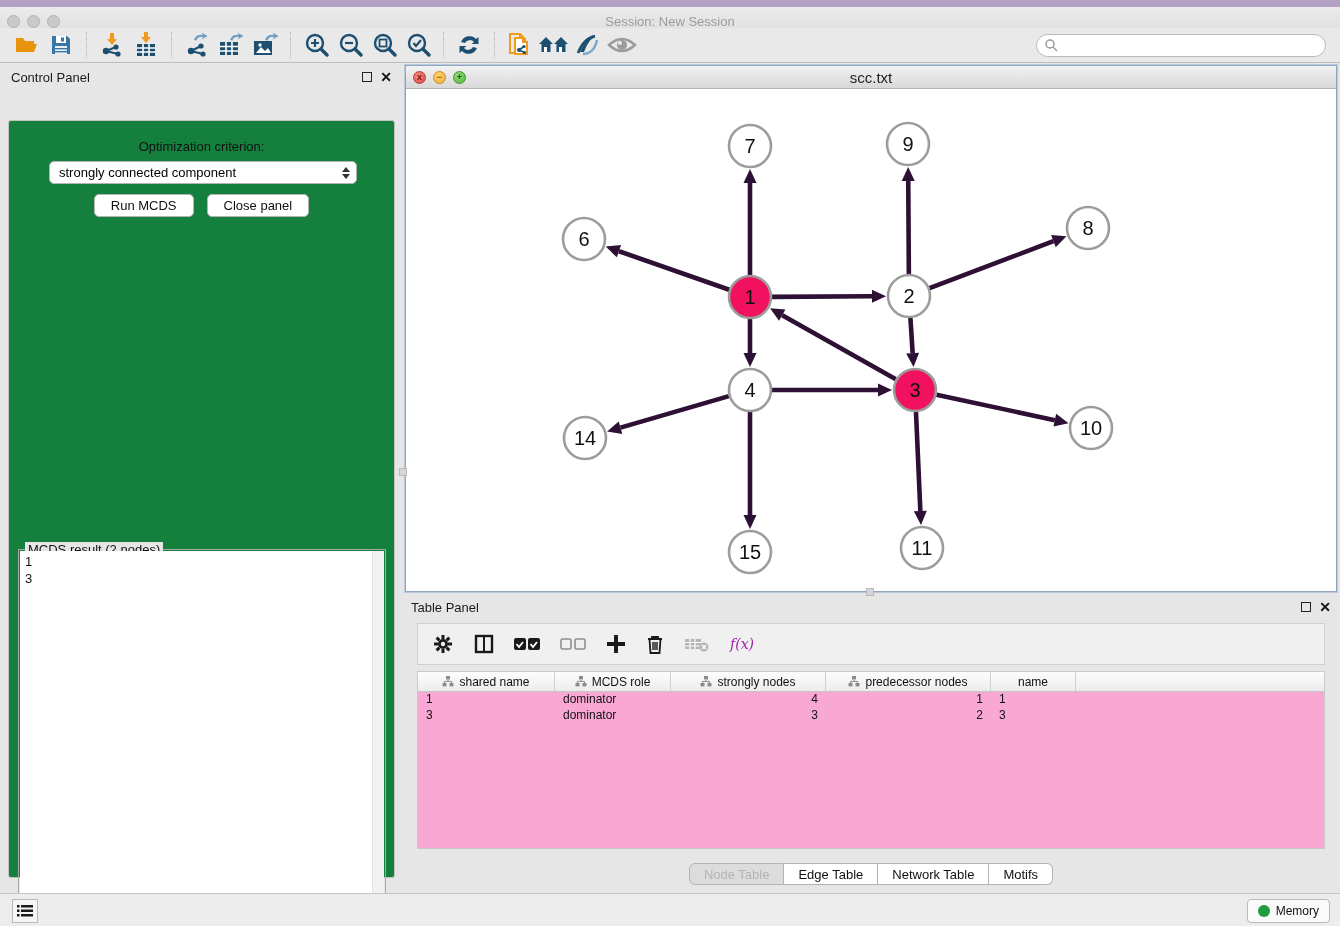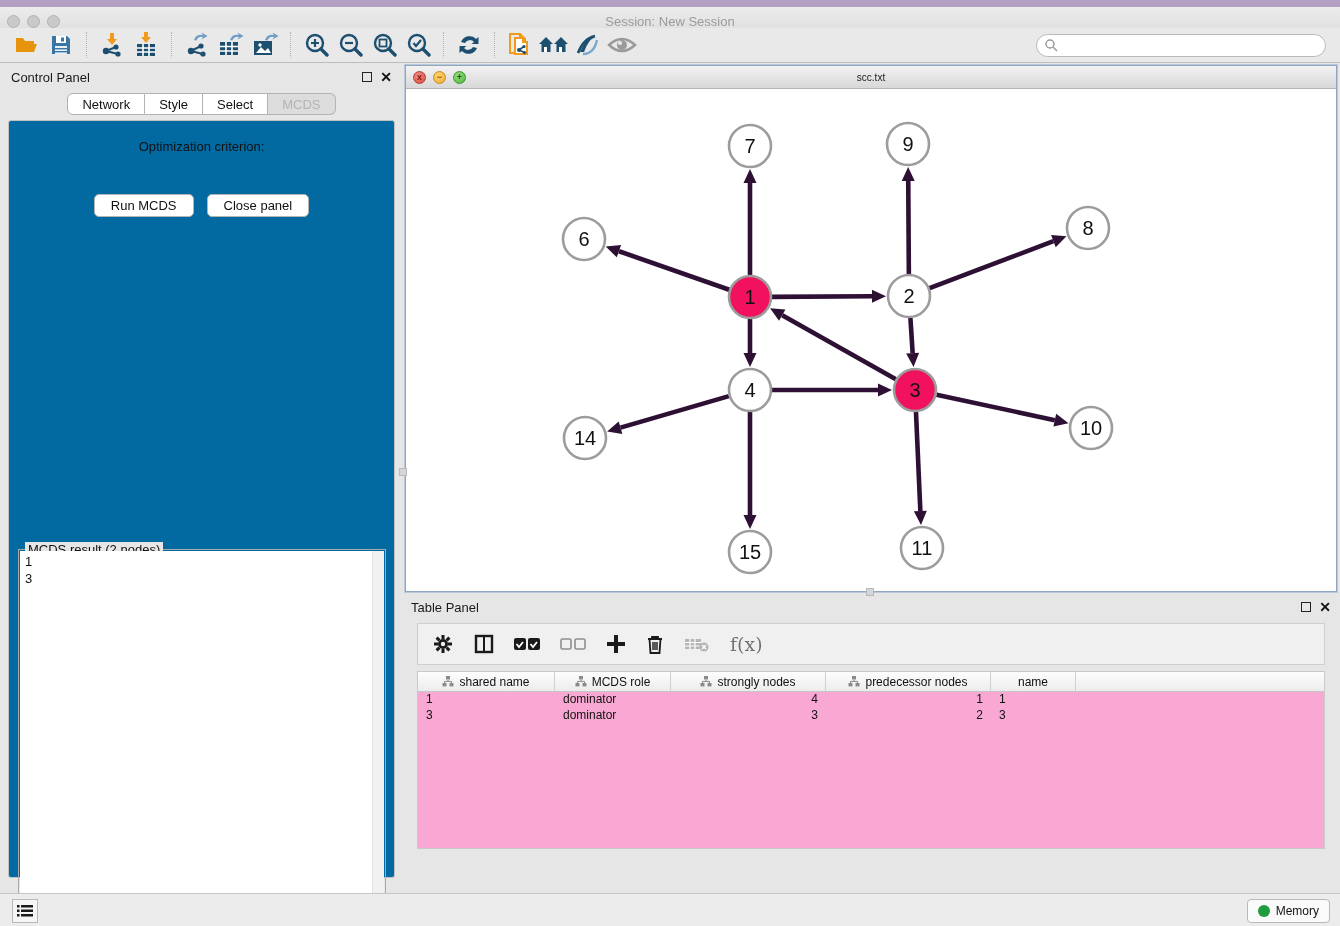"scc.txt" #net-titlebar .title { font-size: 10px -> 15px }
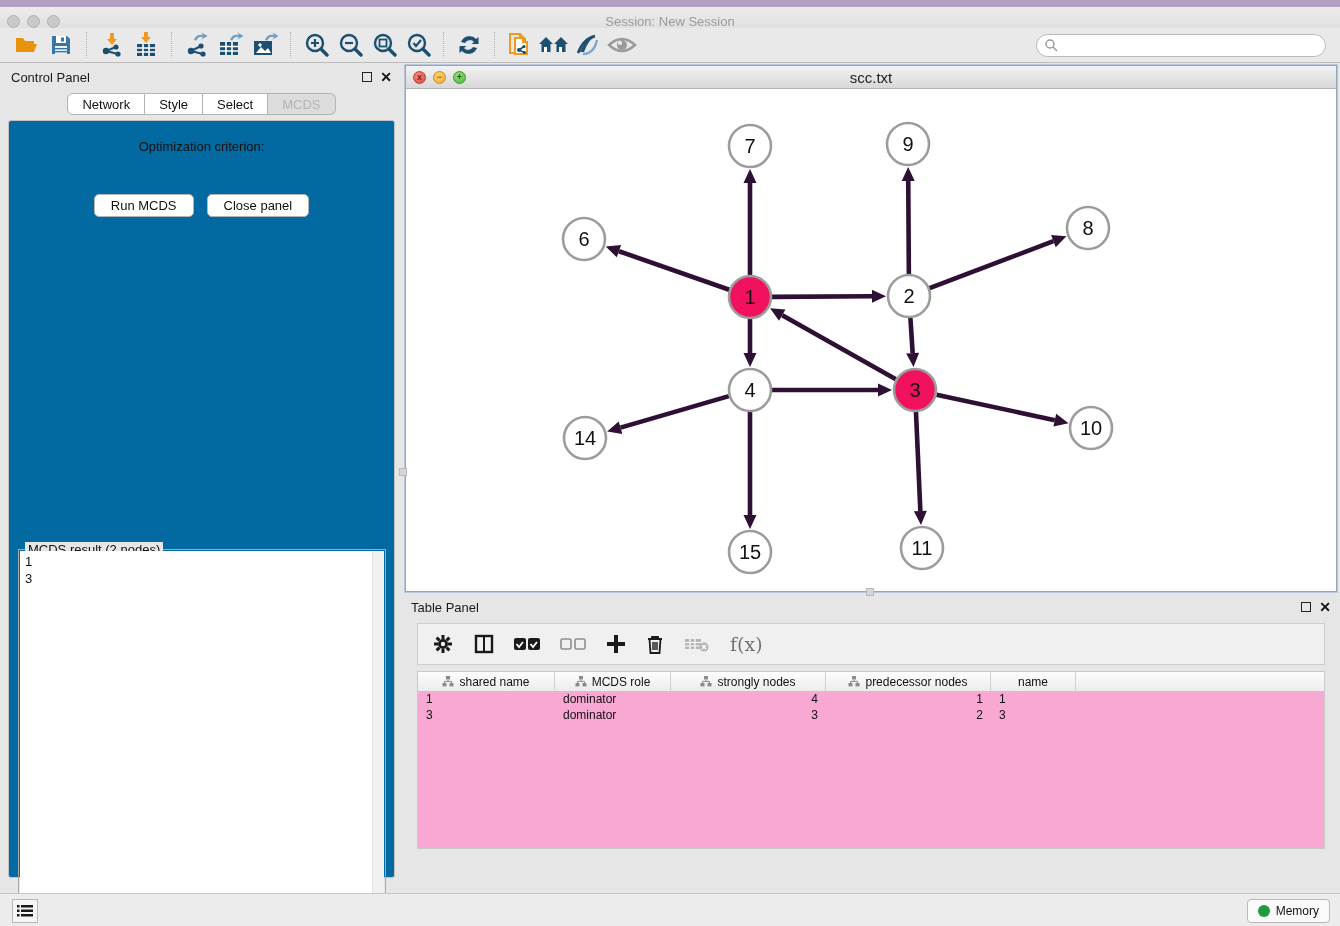"Network" div.seg-tabs { html: <div> <span>Network</span> <span>Style</span> <span>Select</span> <span>MCDS</span> </div> -> none }
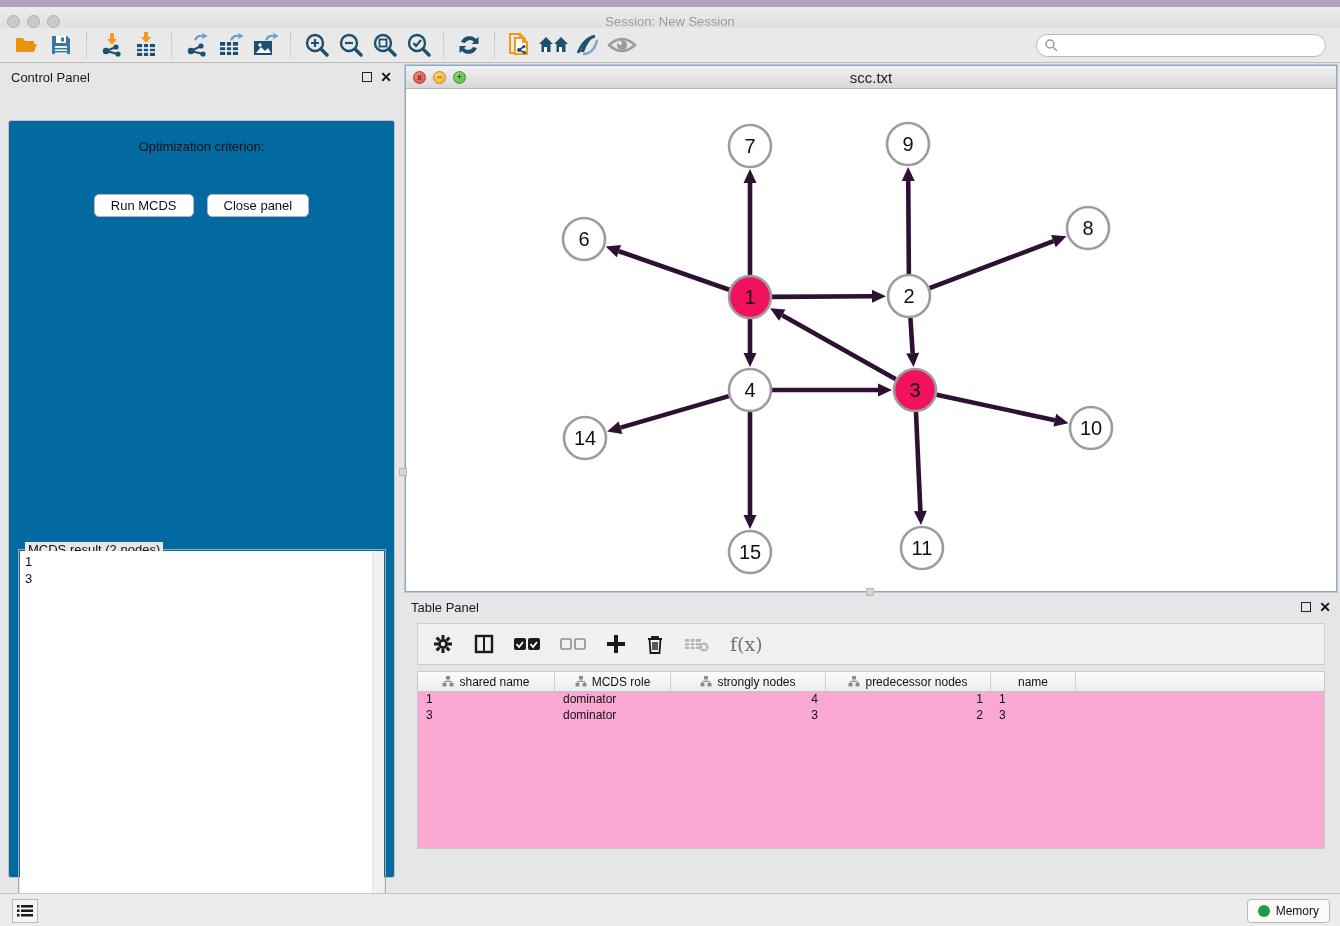"Optimization criterion:" #cp-body { background: #0369a1 -> #15803d }
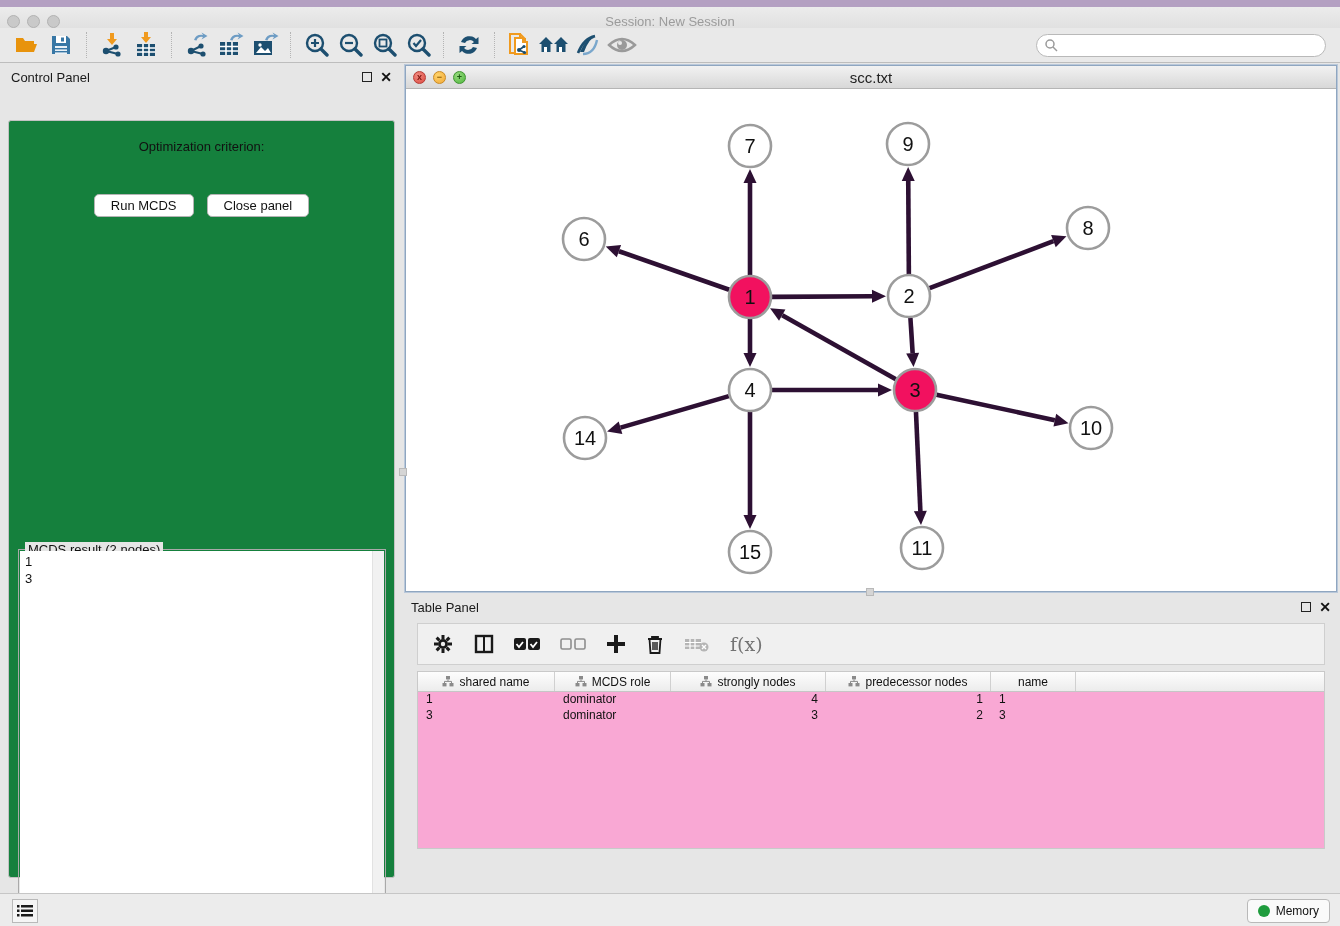"strongly connected component" div { html: none -> <div> <span>strongly connected component</span> <span> <span></span> <span></span> </span> </div> }
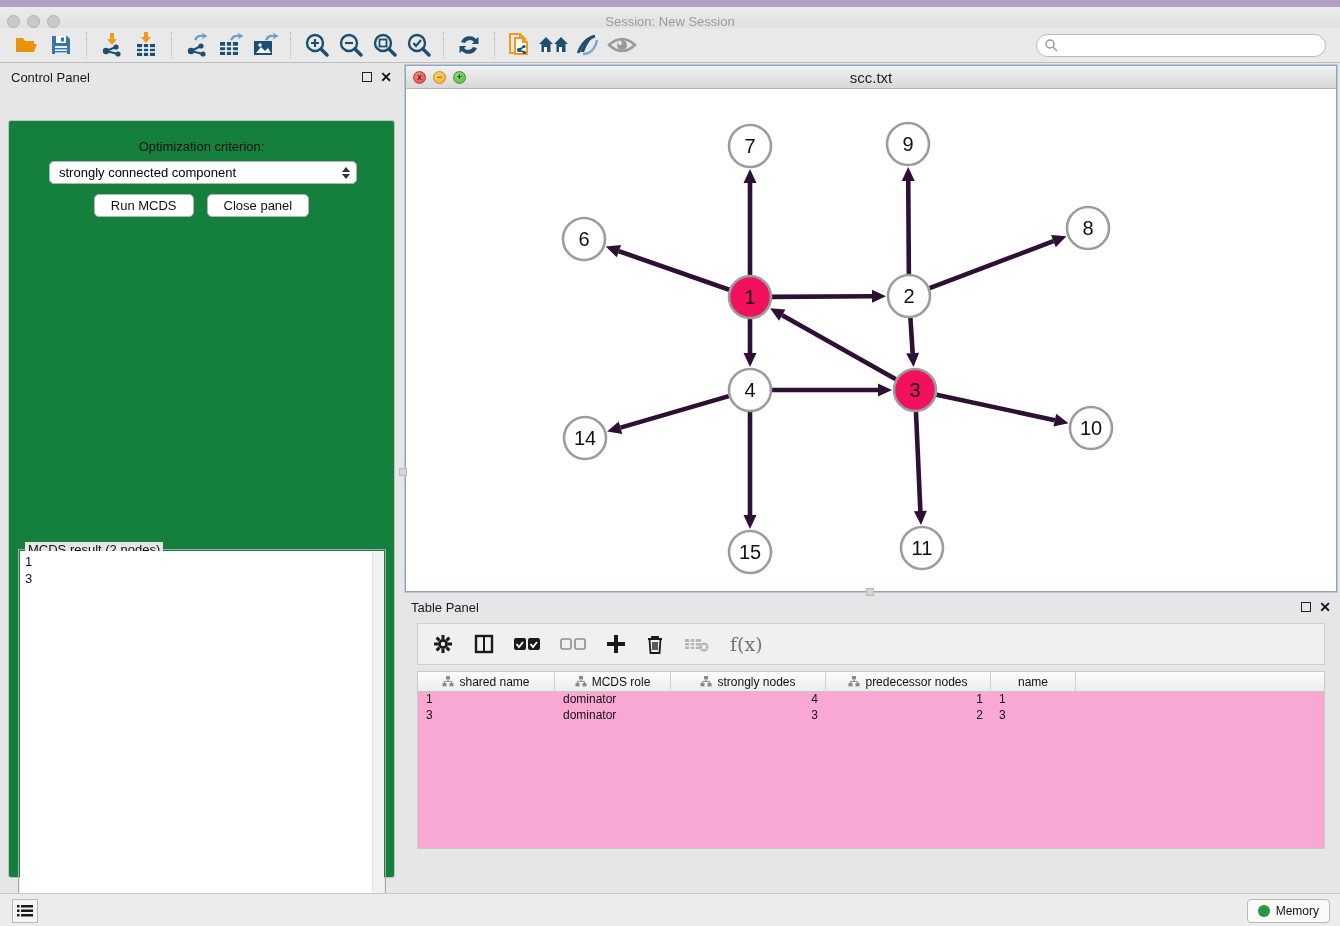"f(x)" span.tp-icon { color: #737373 -> #a21caf; font-size: 19px -> 14px; font-style: none -> italic }
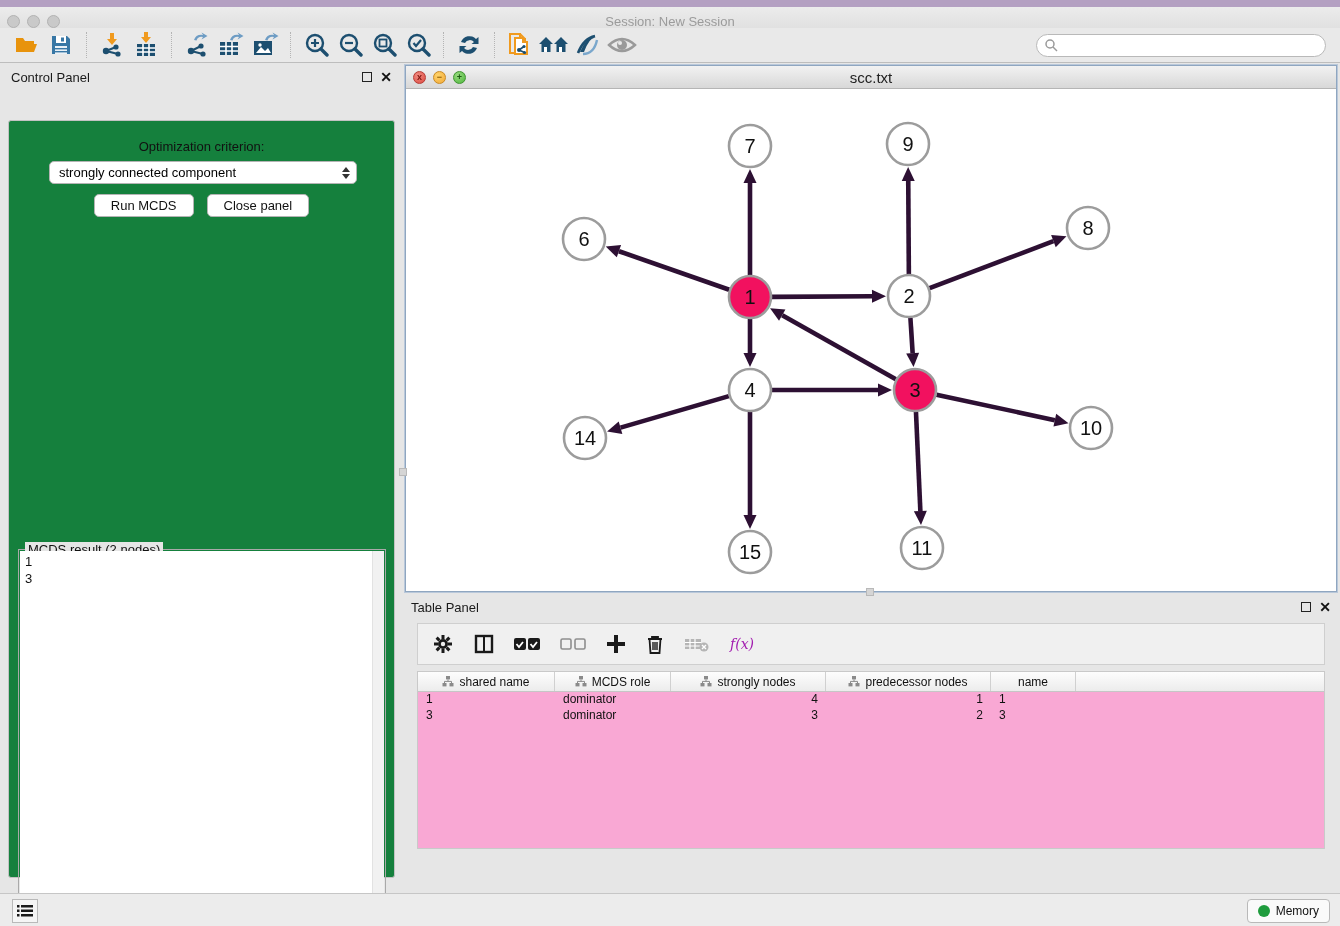"Node Table" div.seg-tabs { html: none -> <div> <span>Node Table</span> <span>Edge Table</span> <span>Network Table</span> <span>Motifs</span> </div> }
